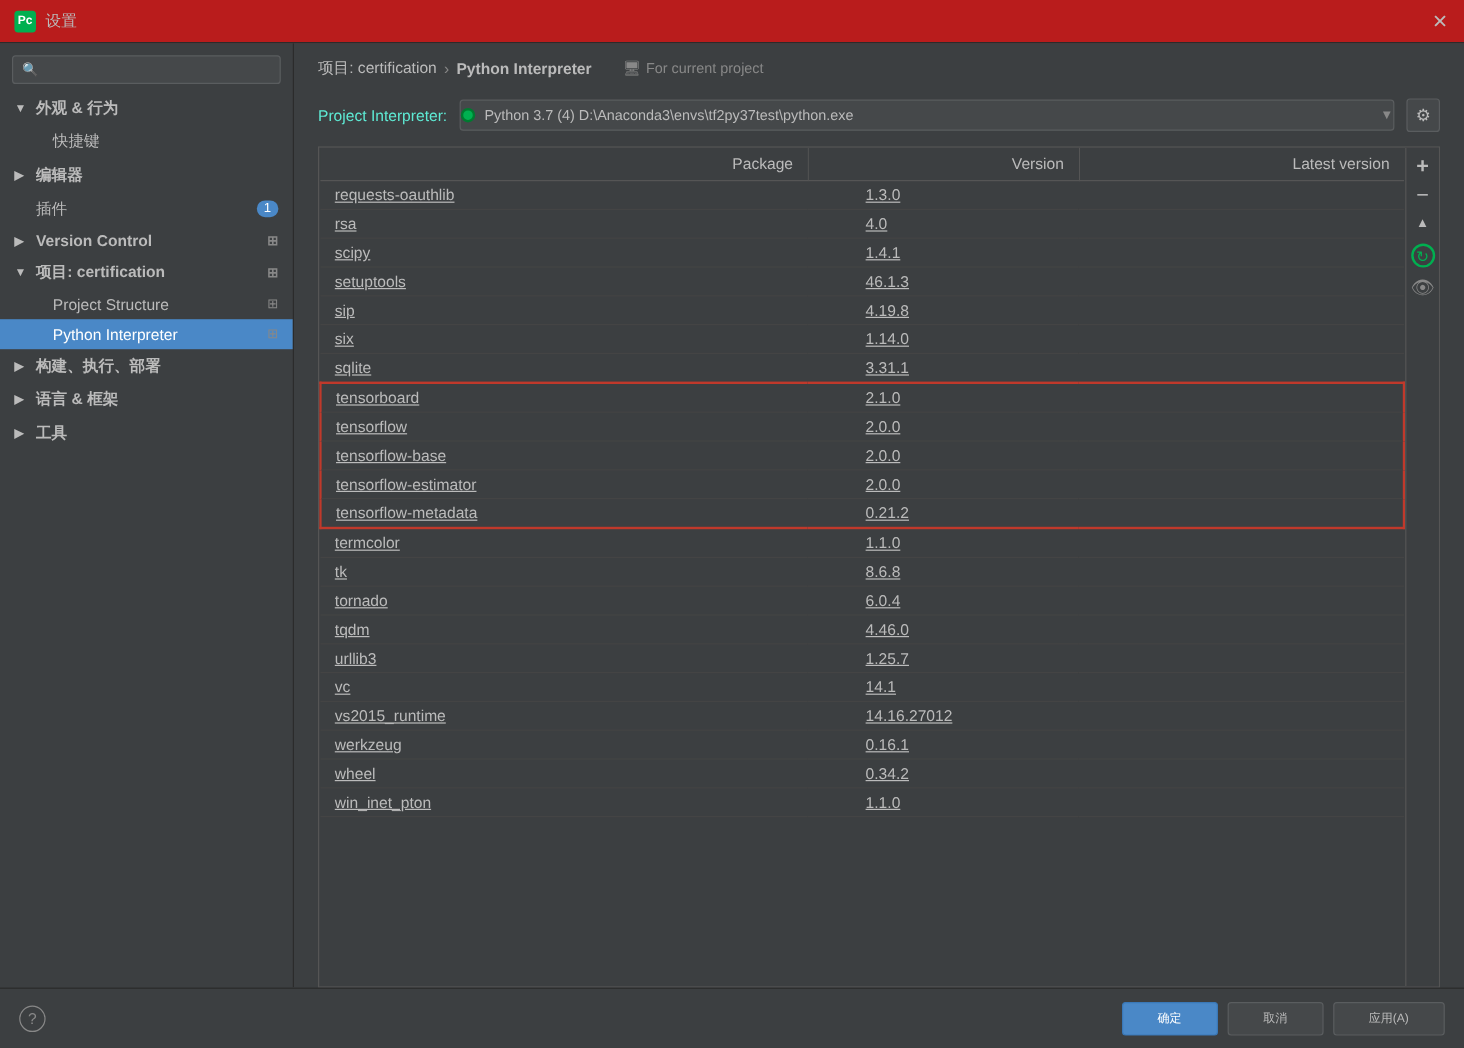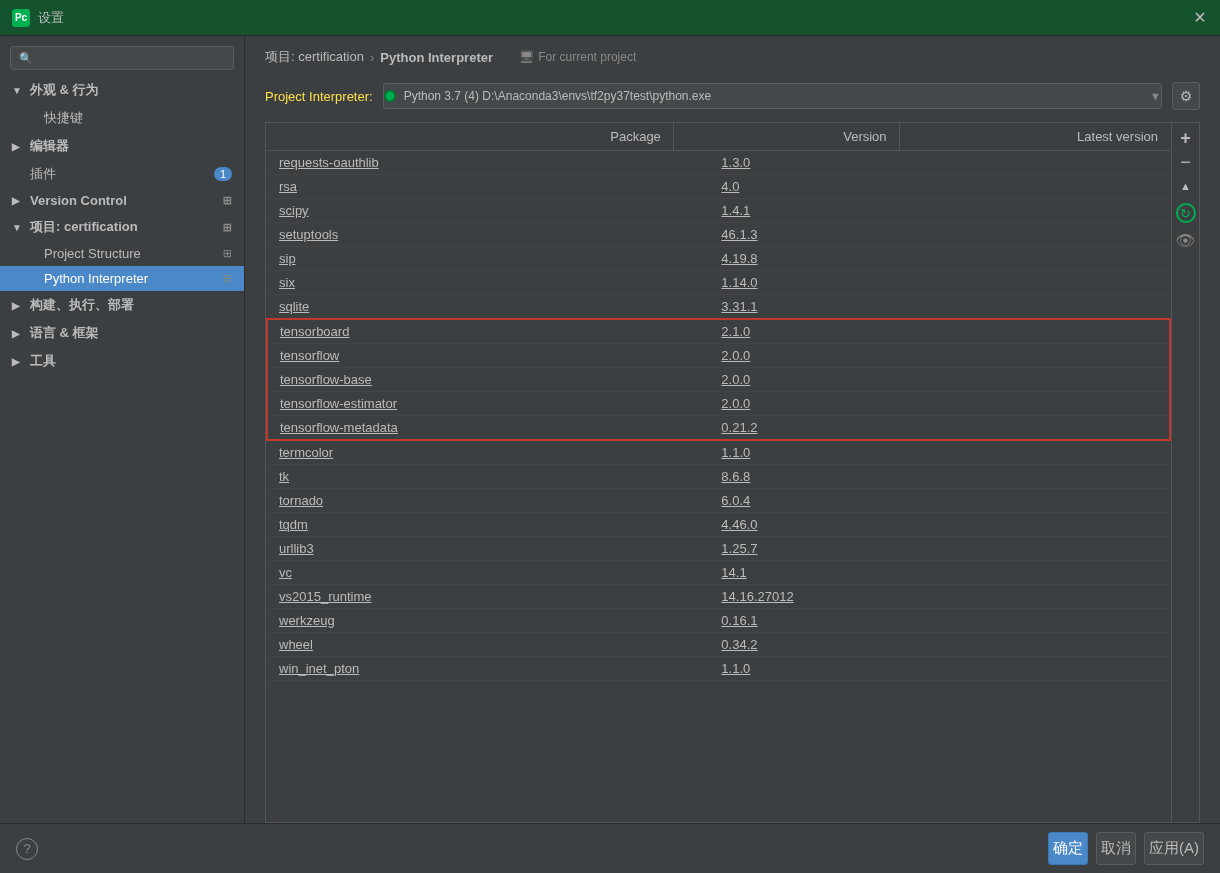"Pc" .title-bar { background: #14532d -> #b91c1c }
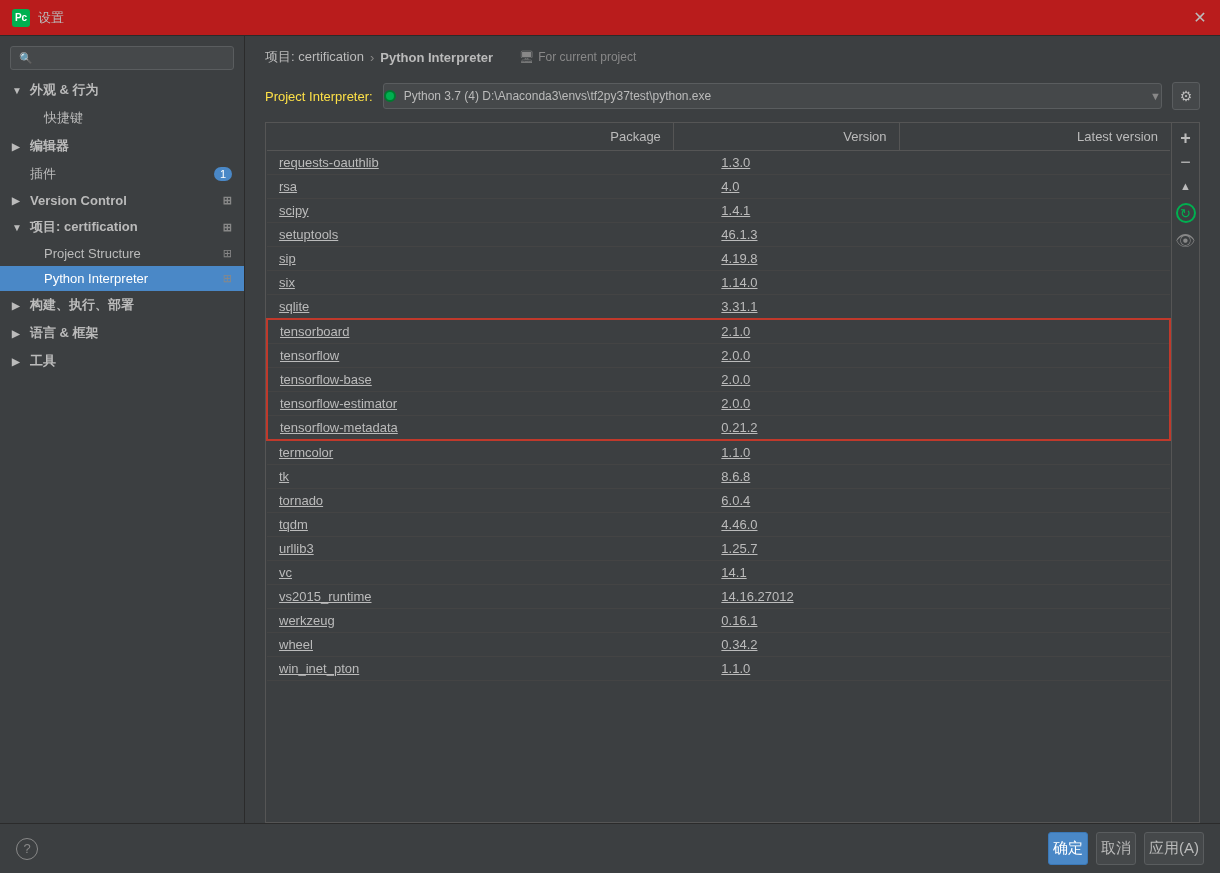"Project Interpreter:" .interpreter-label { color: #fde047 -> #5eead4 }
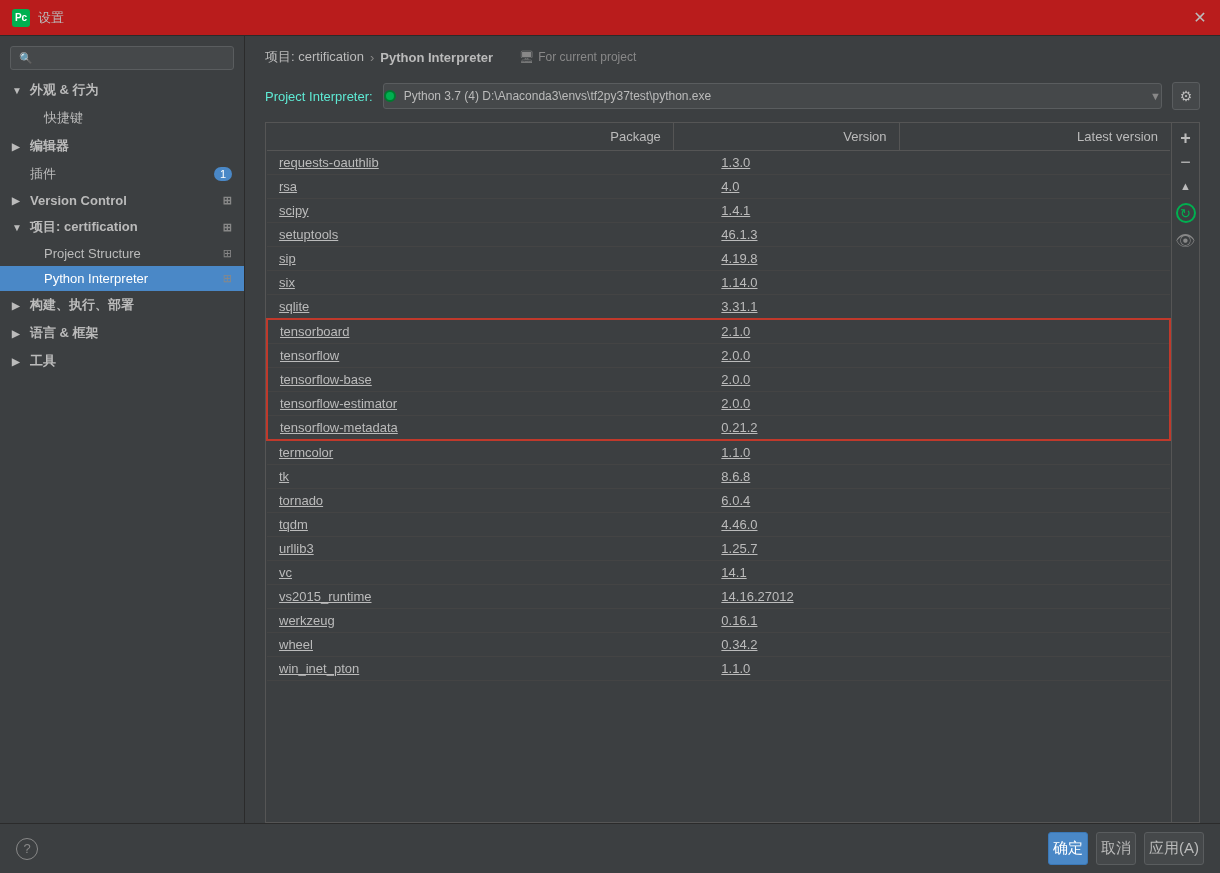"确定" .btn { font-size: 15px -> 10px; padding: 6px 4px -> 6px 29px }
